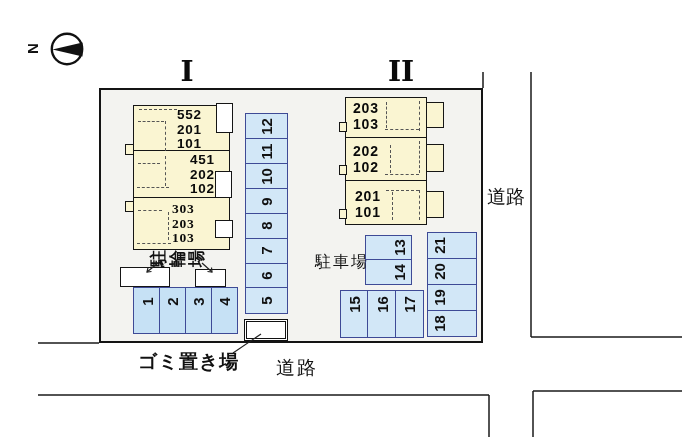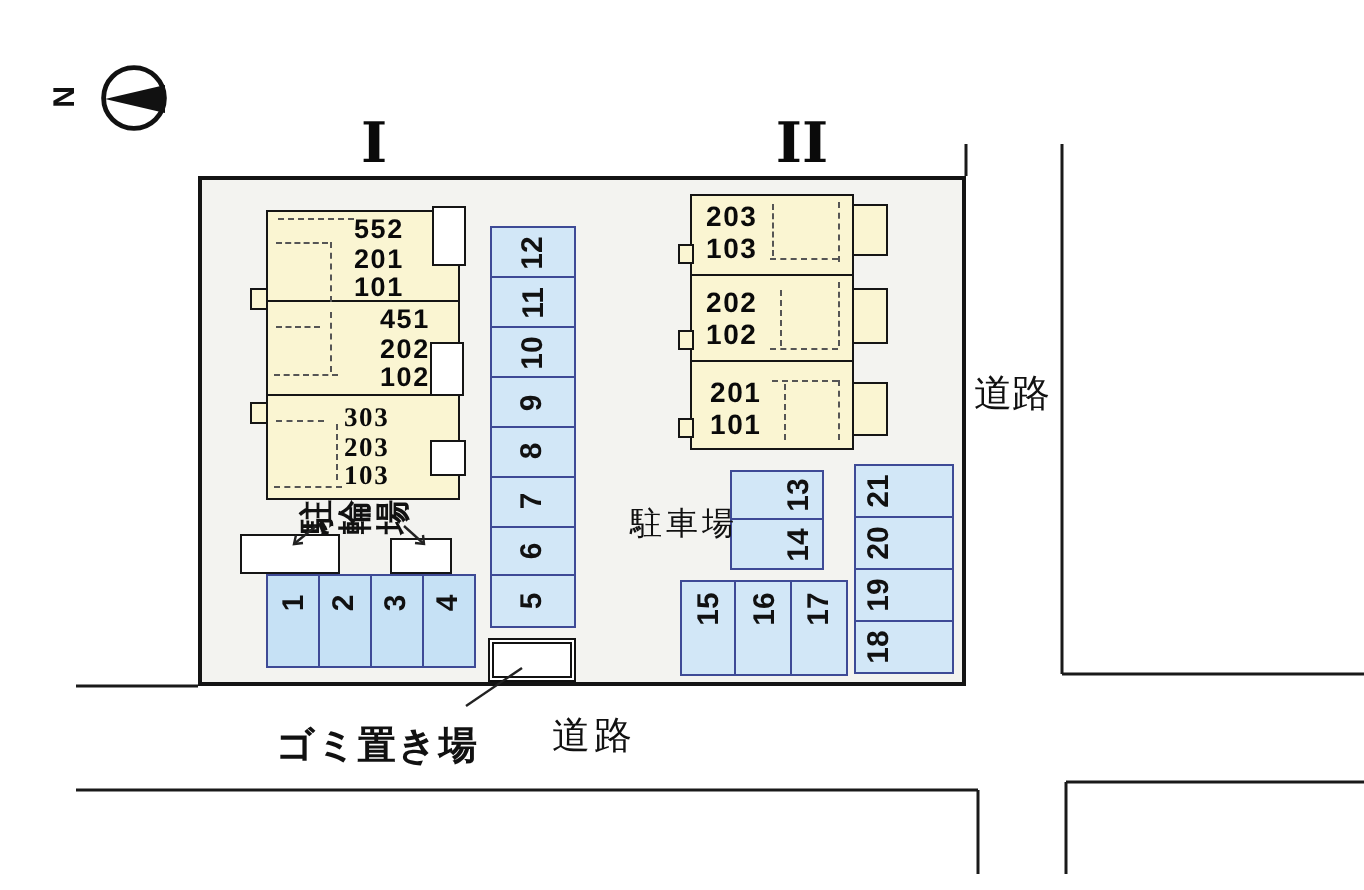"ゴミ置き場" #garbage-label { top: 360px -> 349px }
